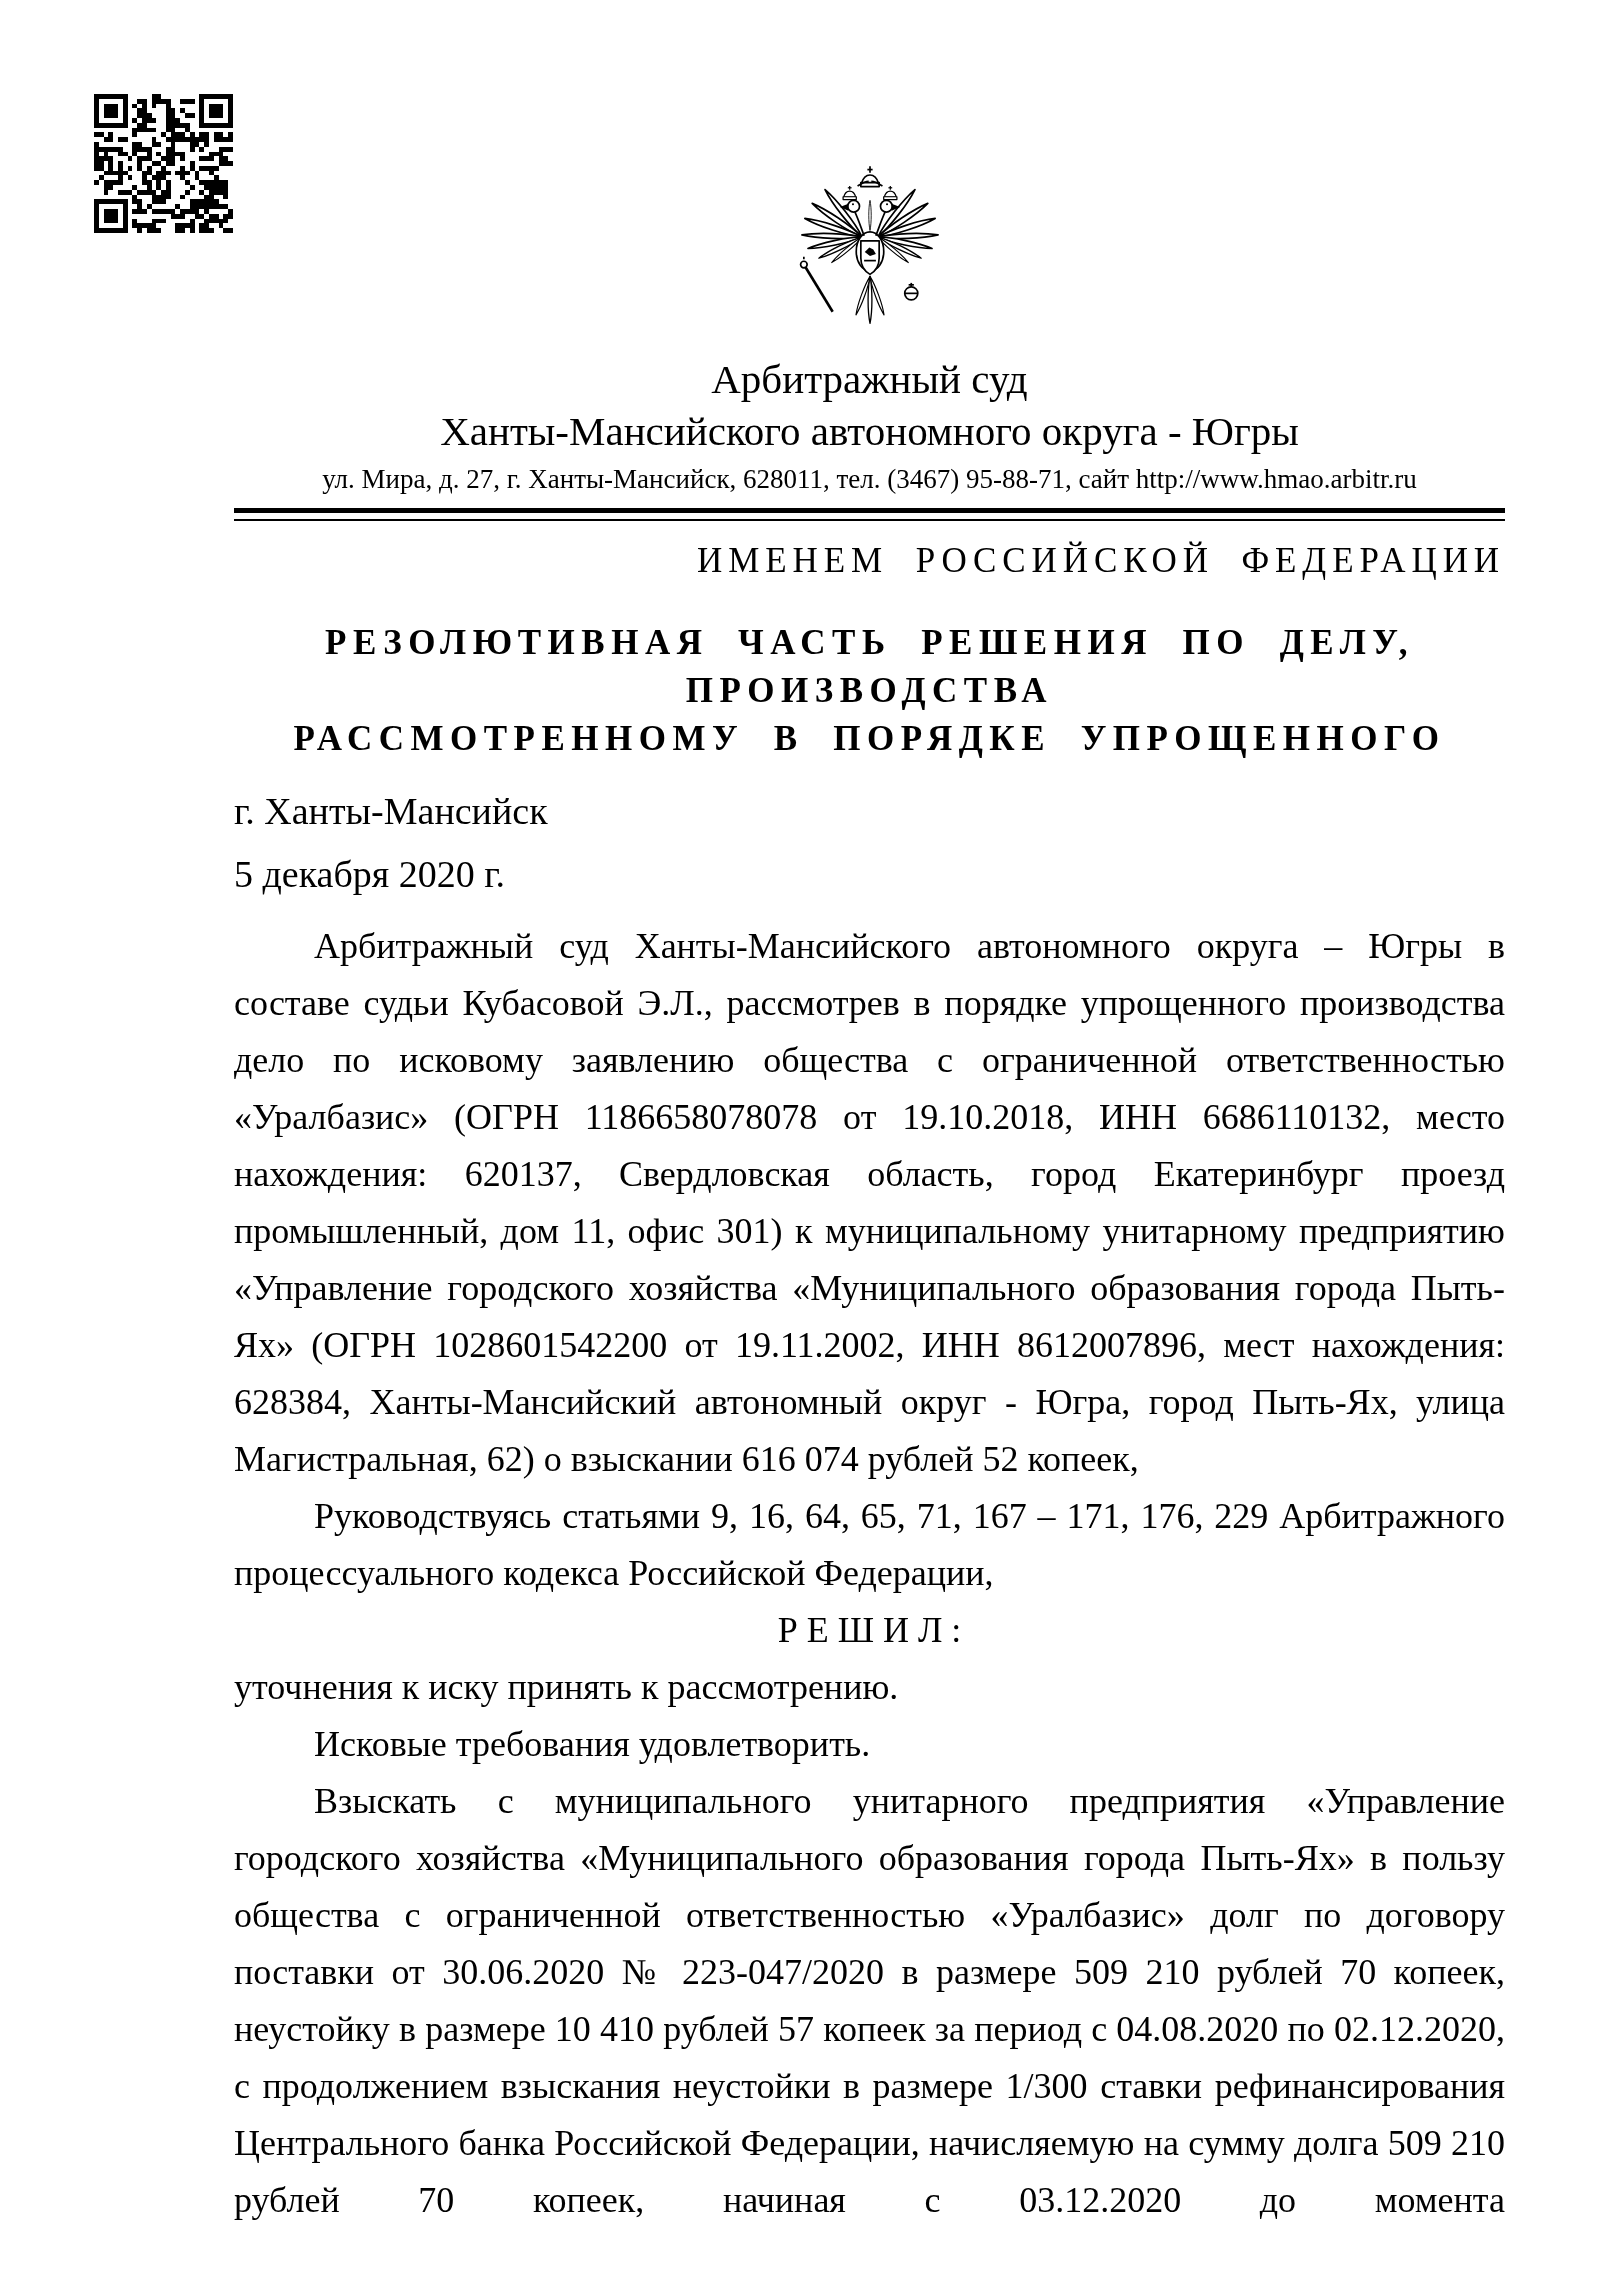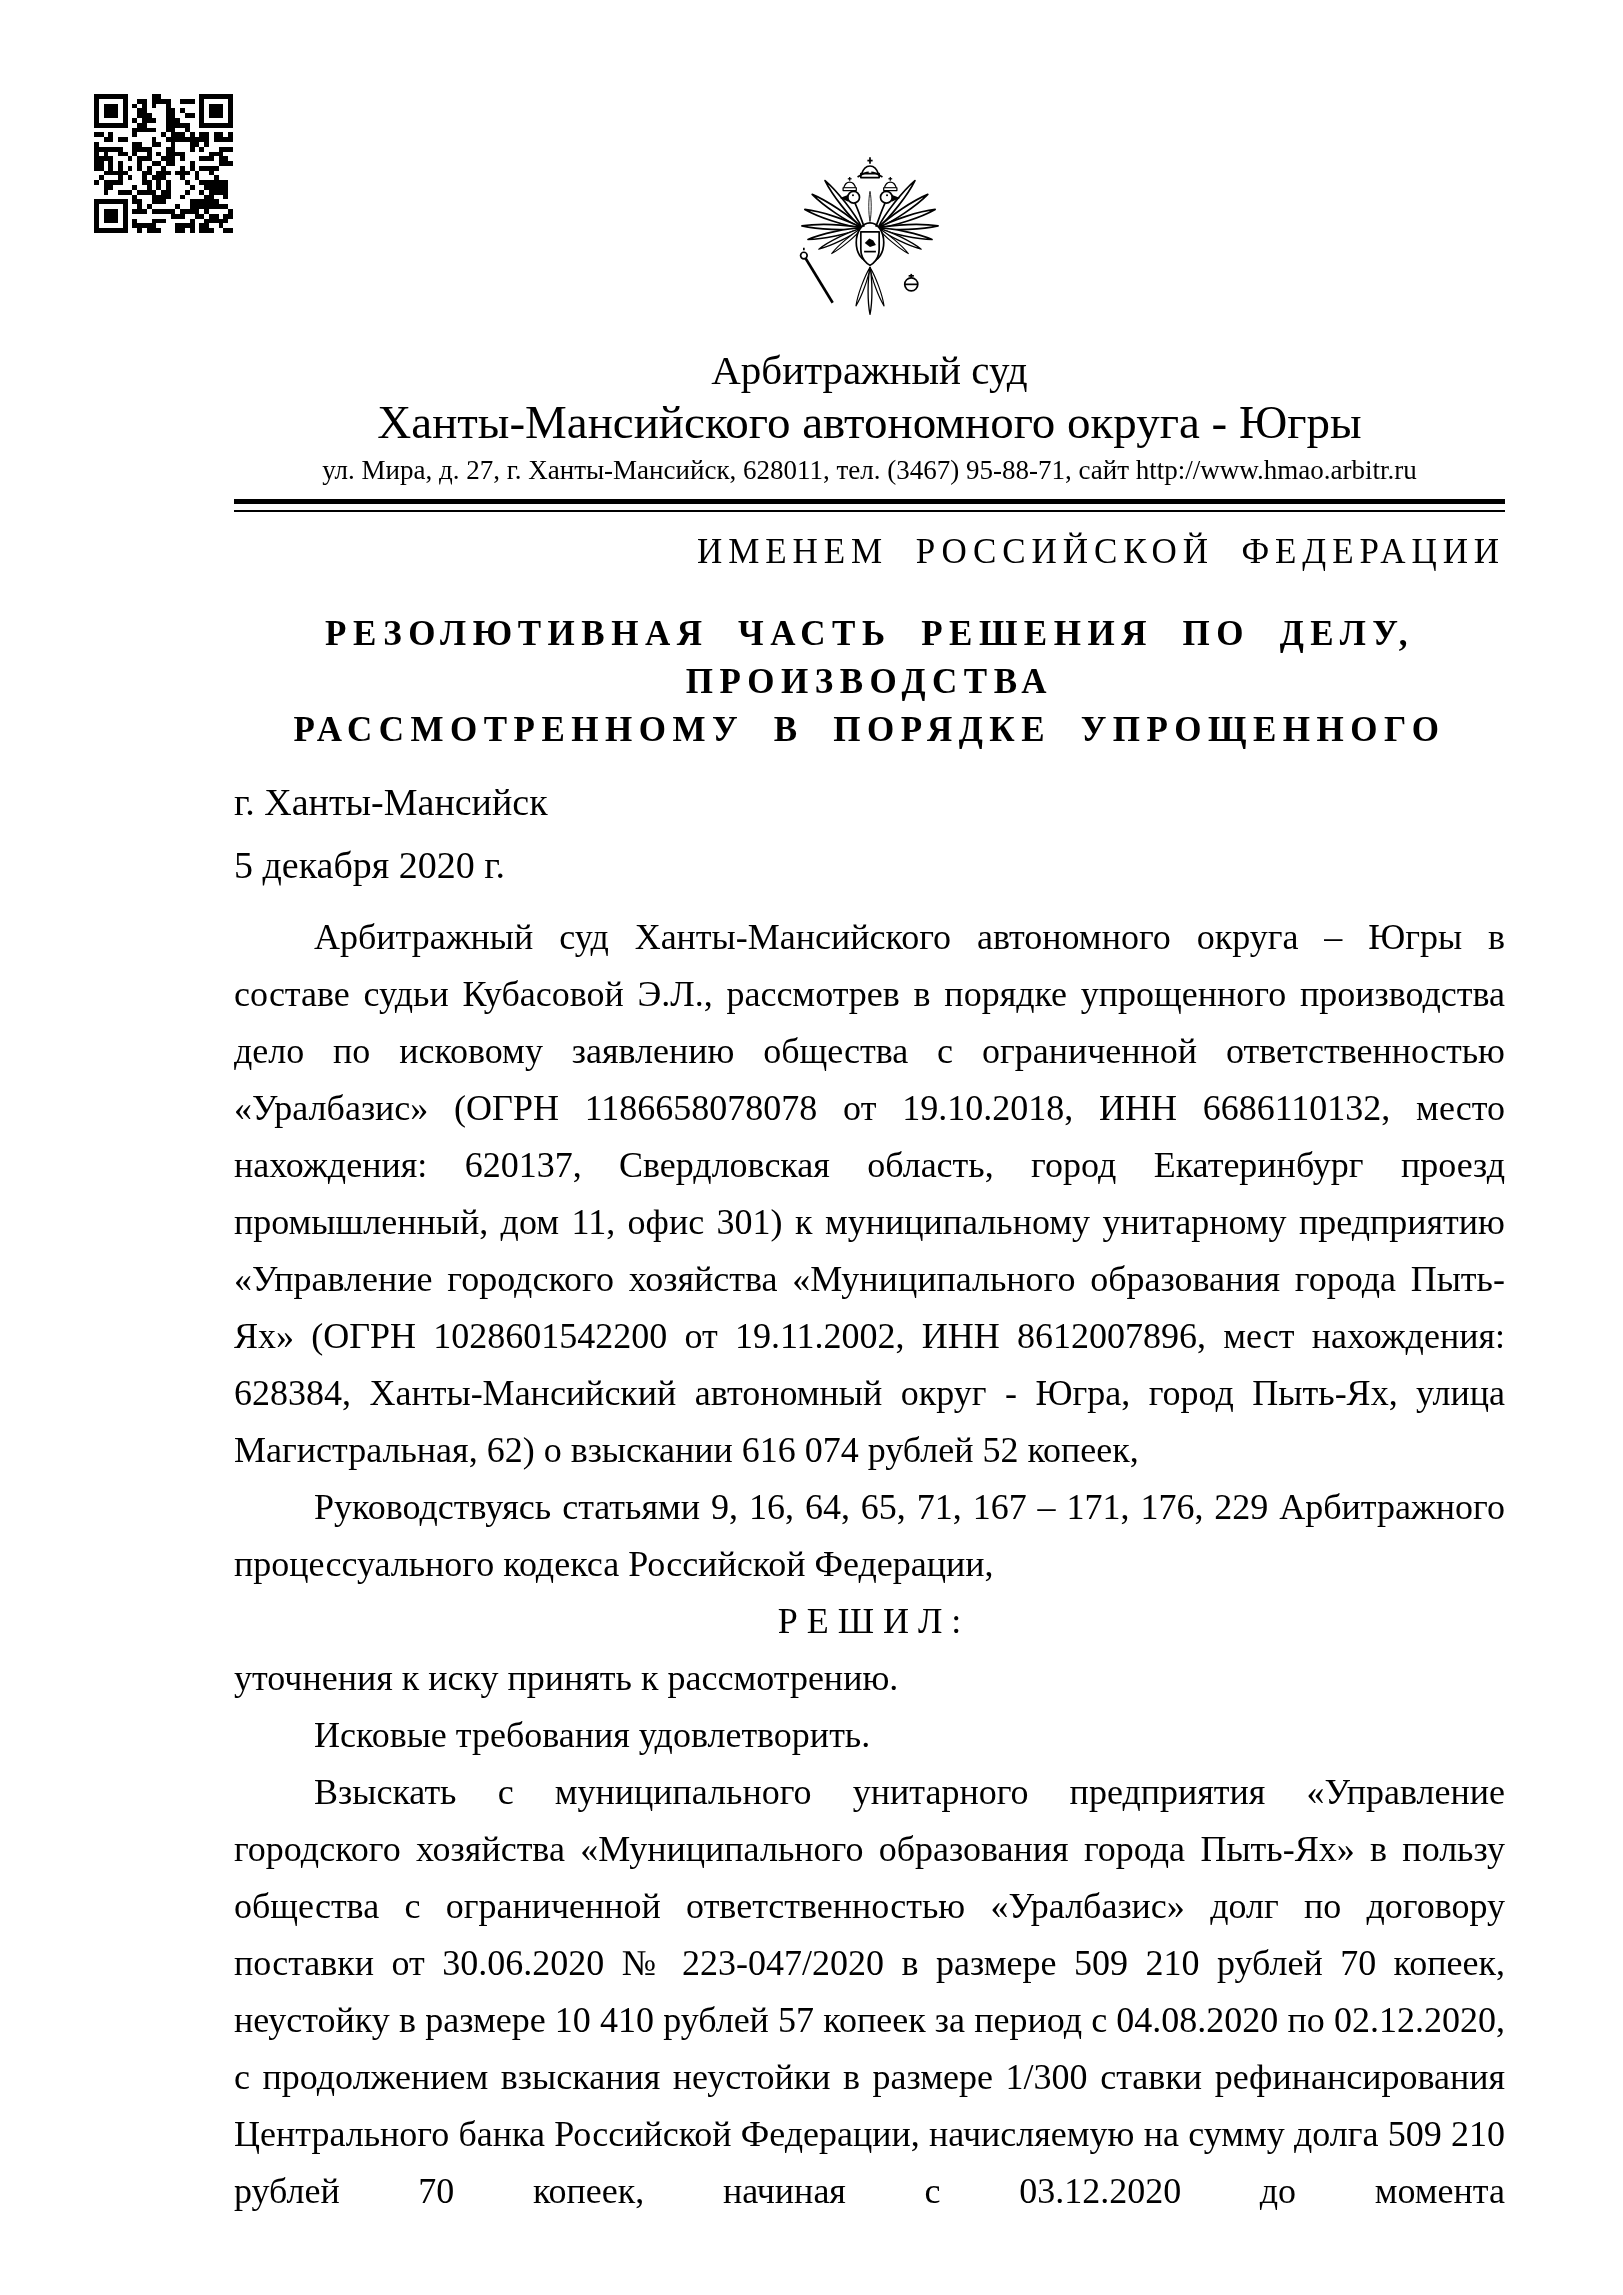"Арбитражный суд" .content { top: 0 -> 9px }
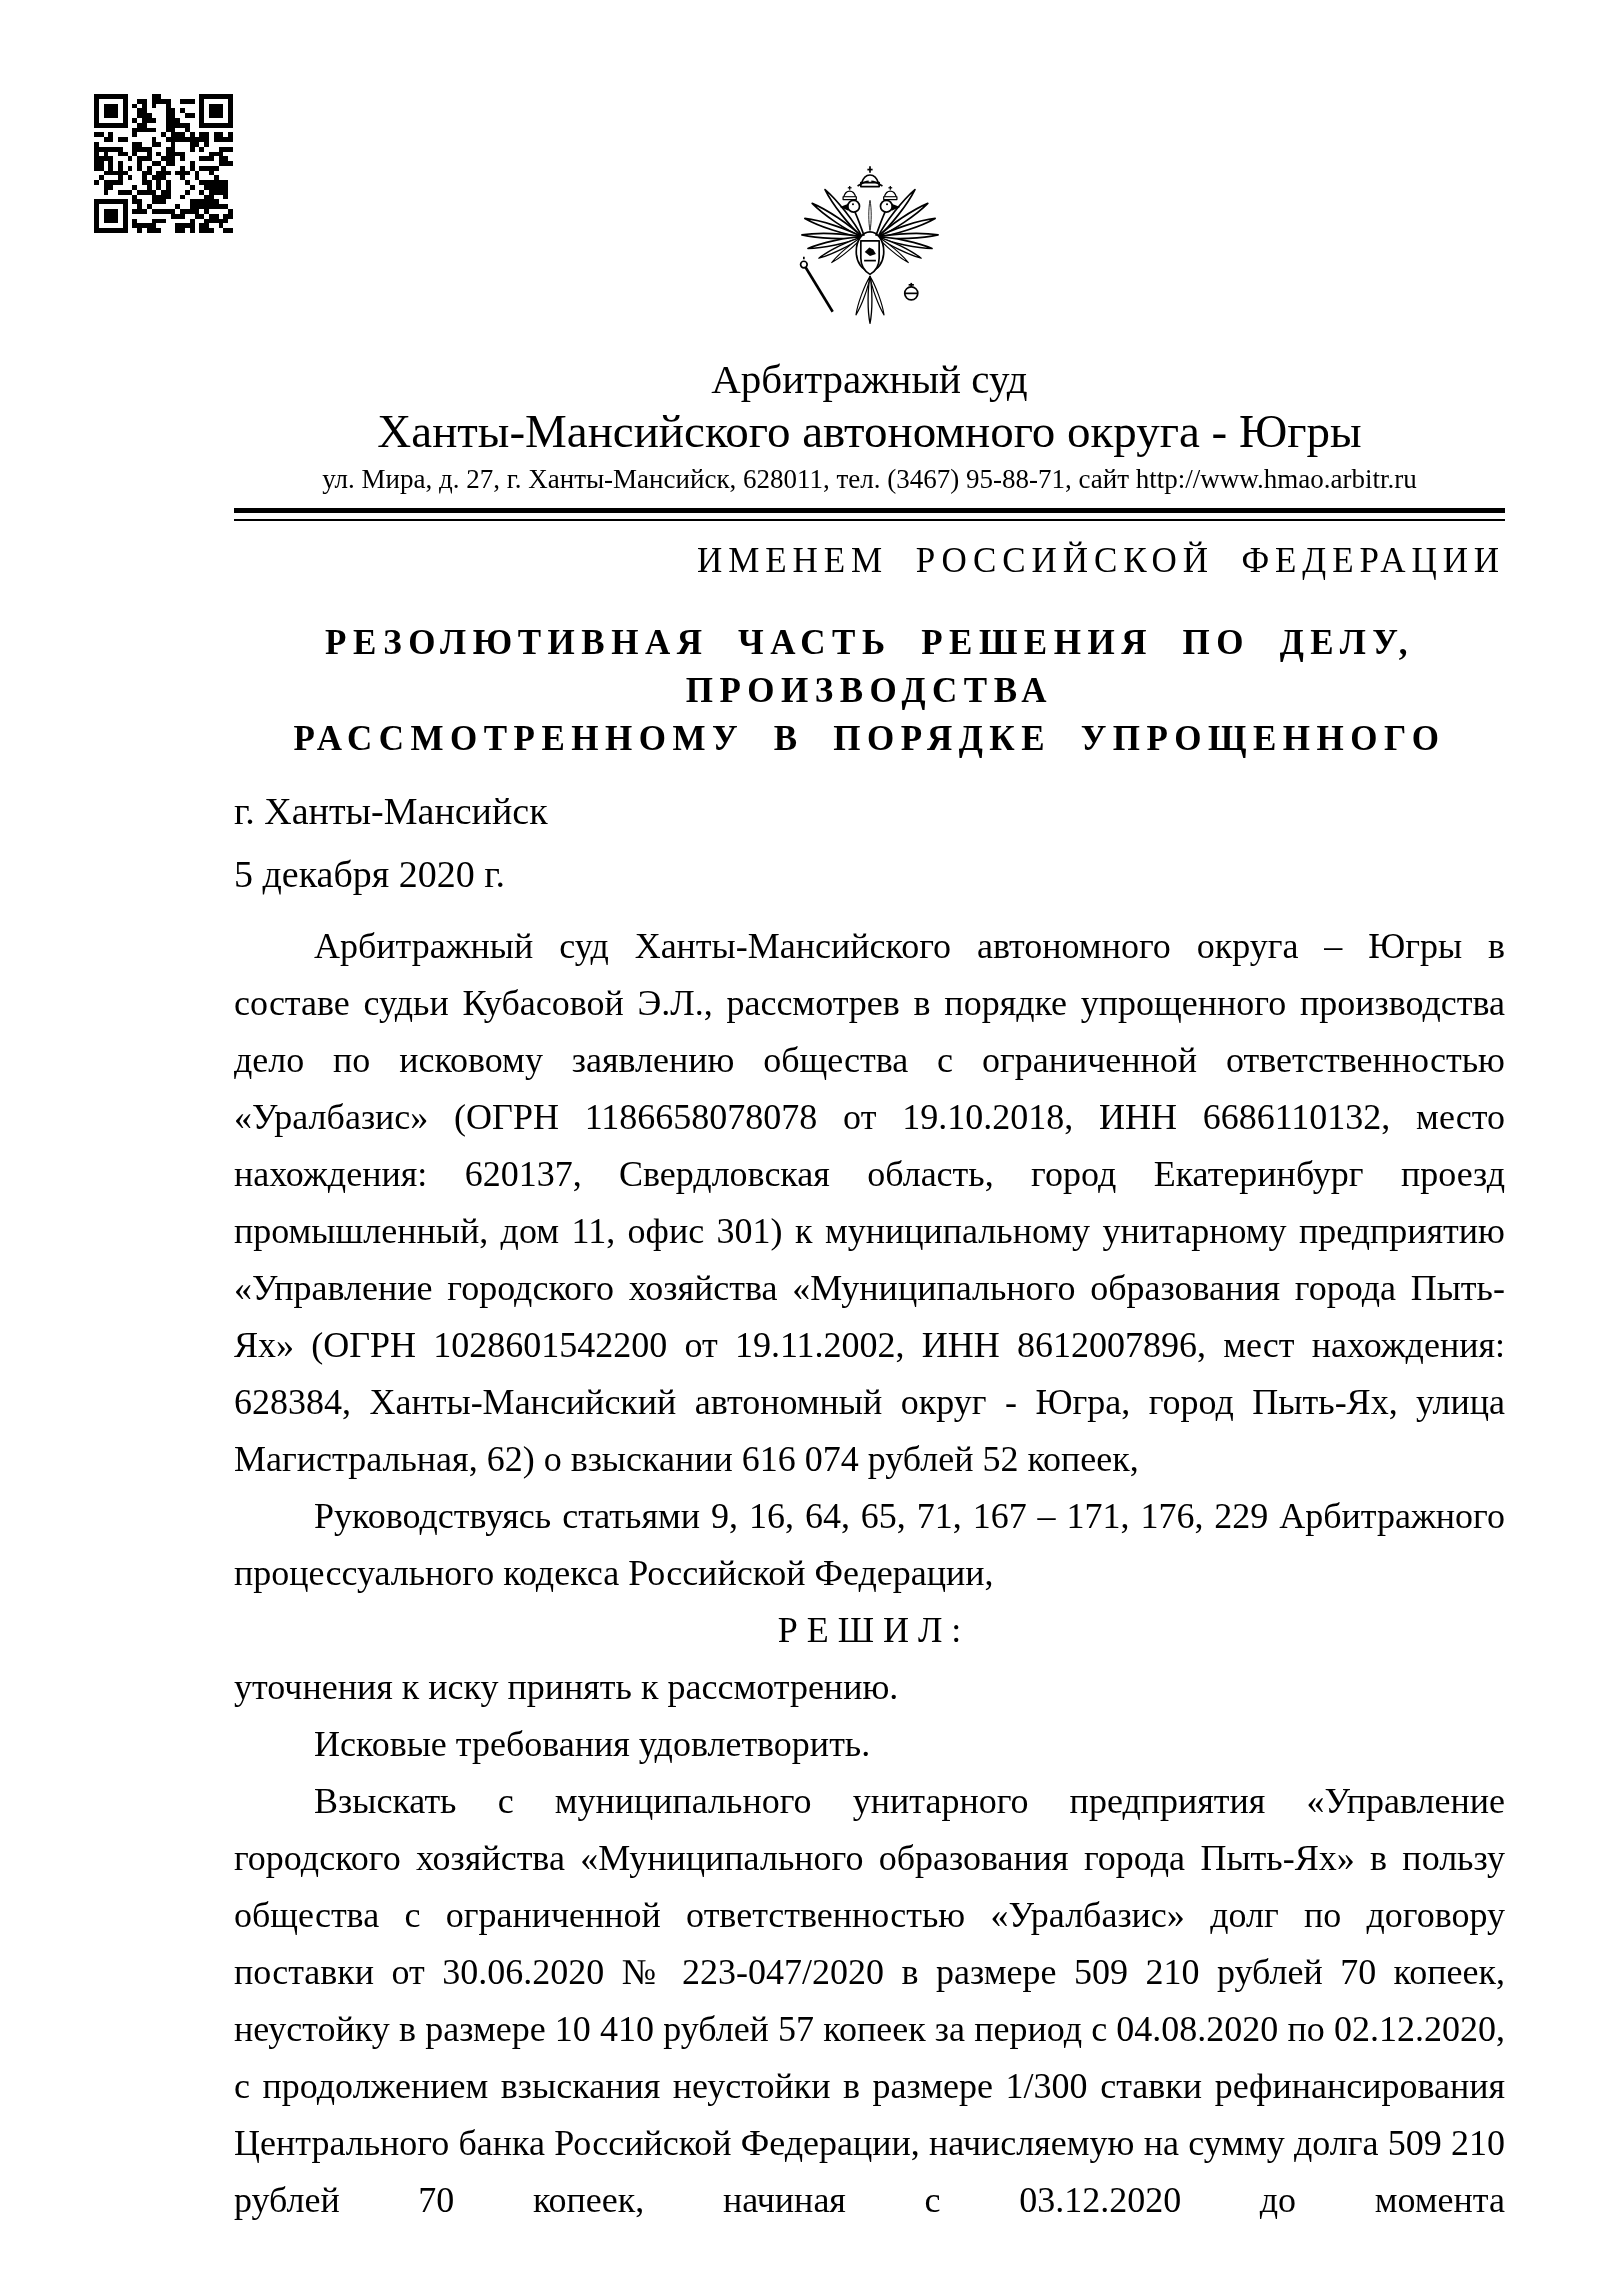"Ханты-Мансийского автономного округа -" .court-line2 { font-size: 47px -> 41px }
